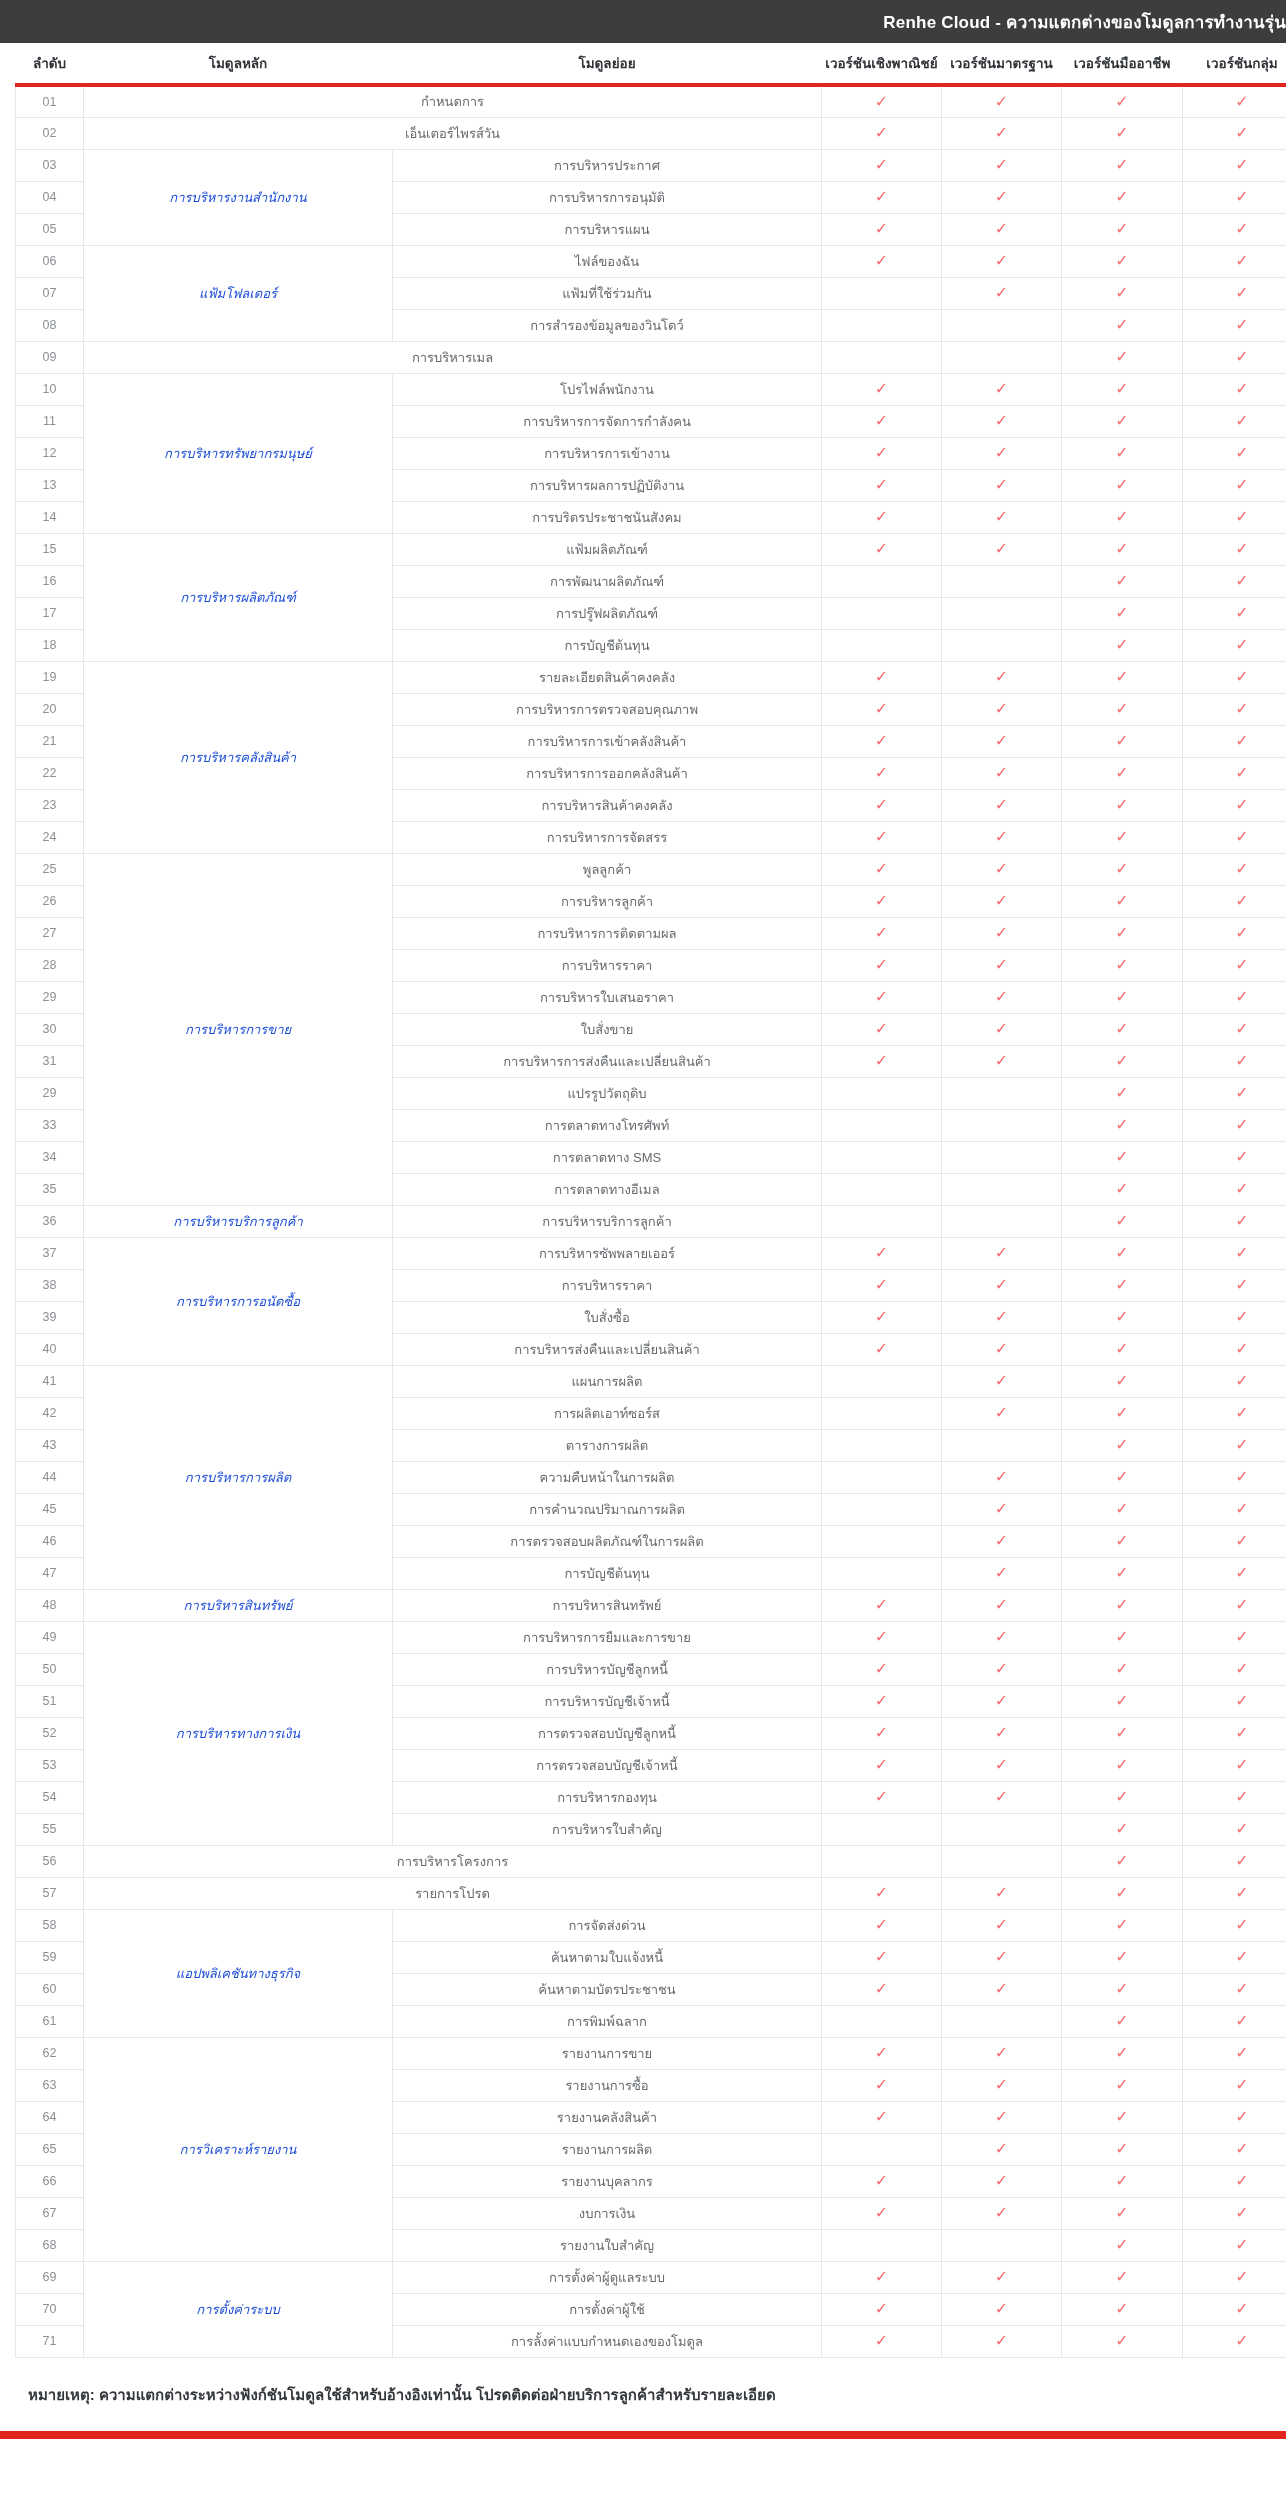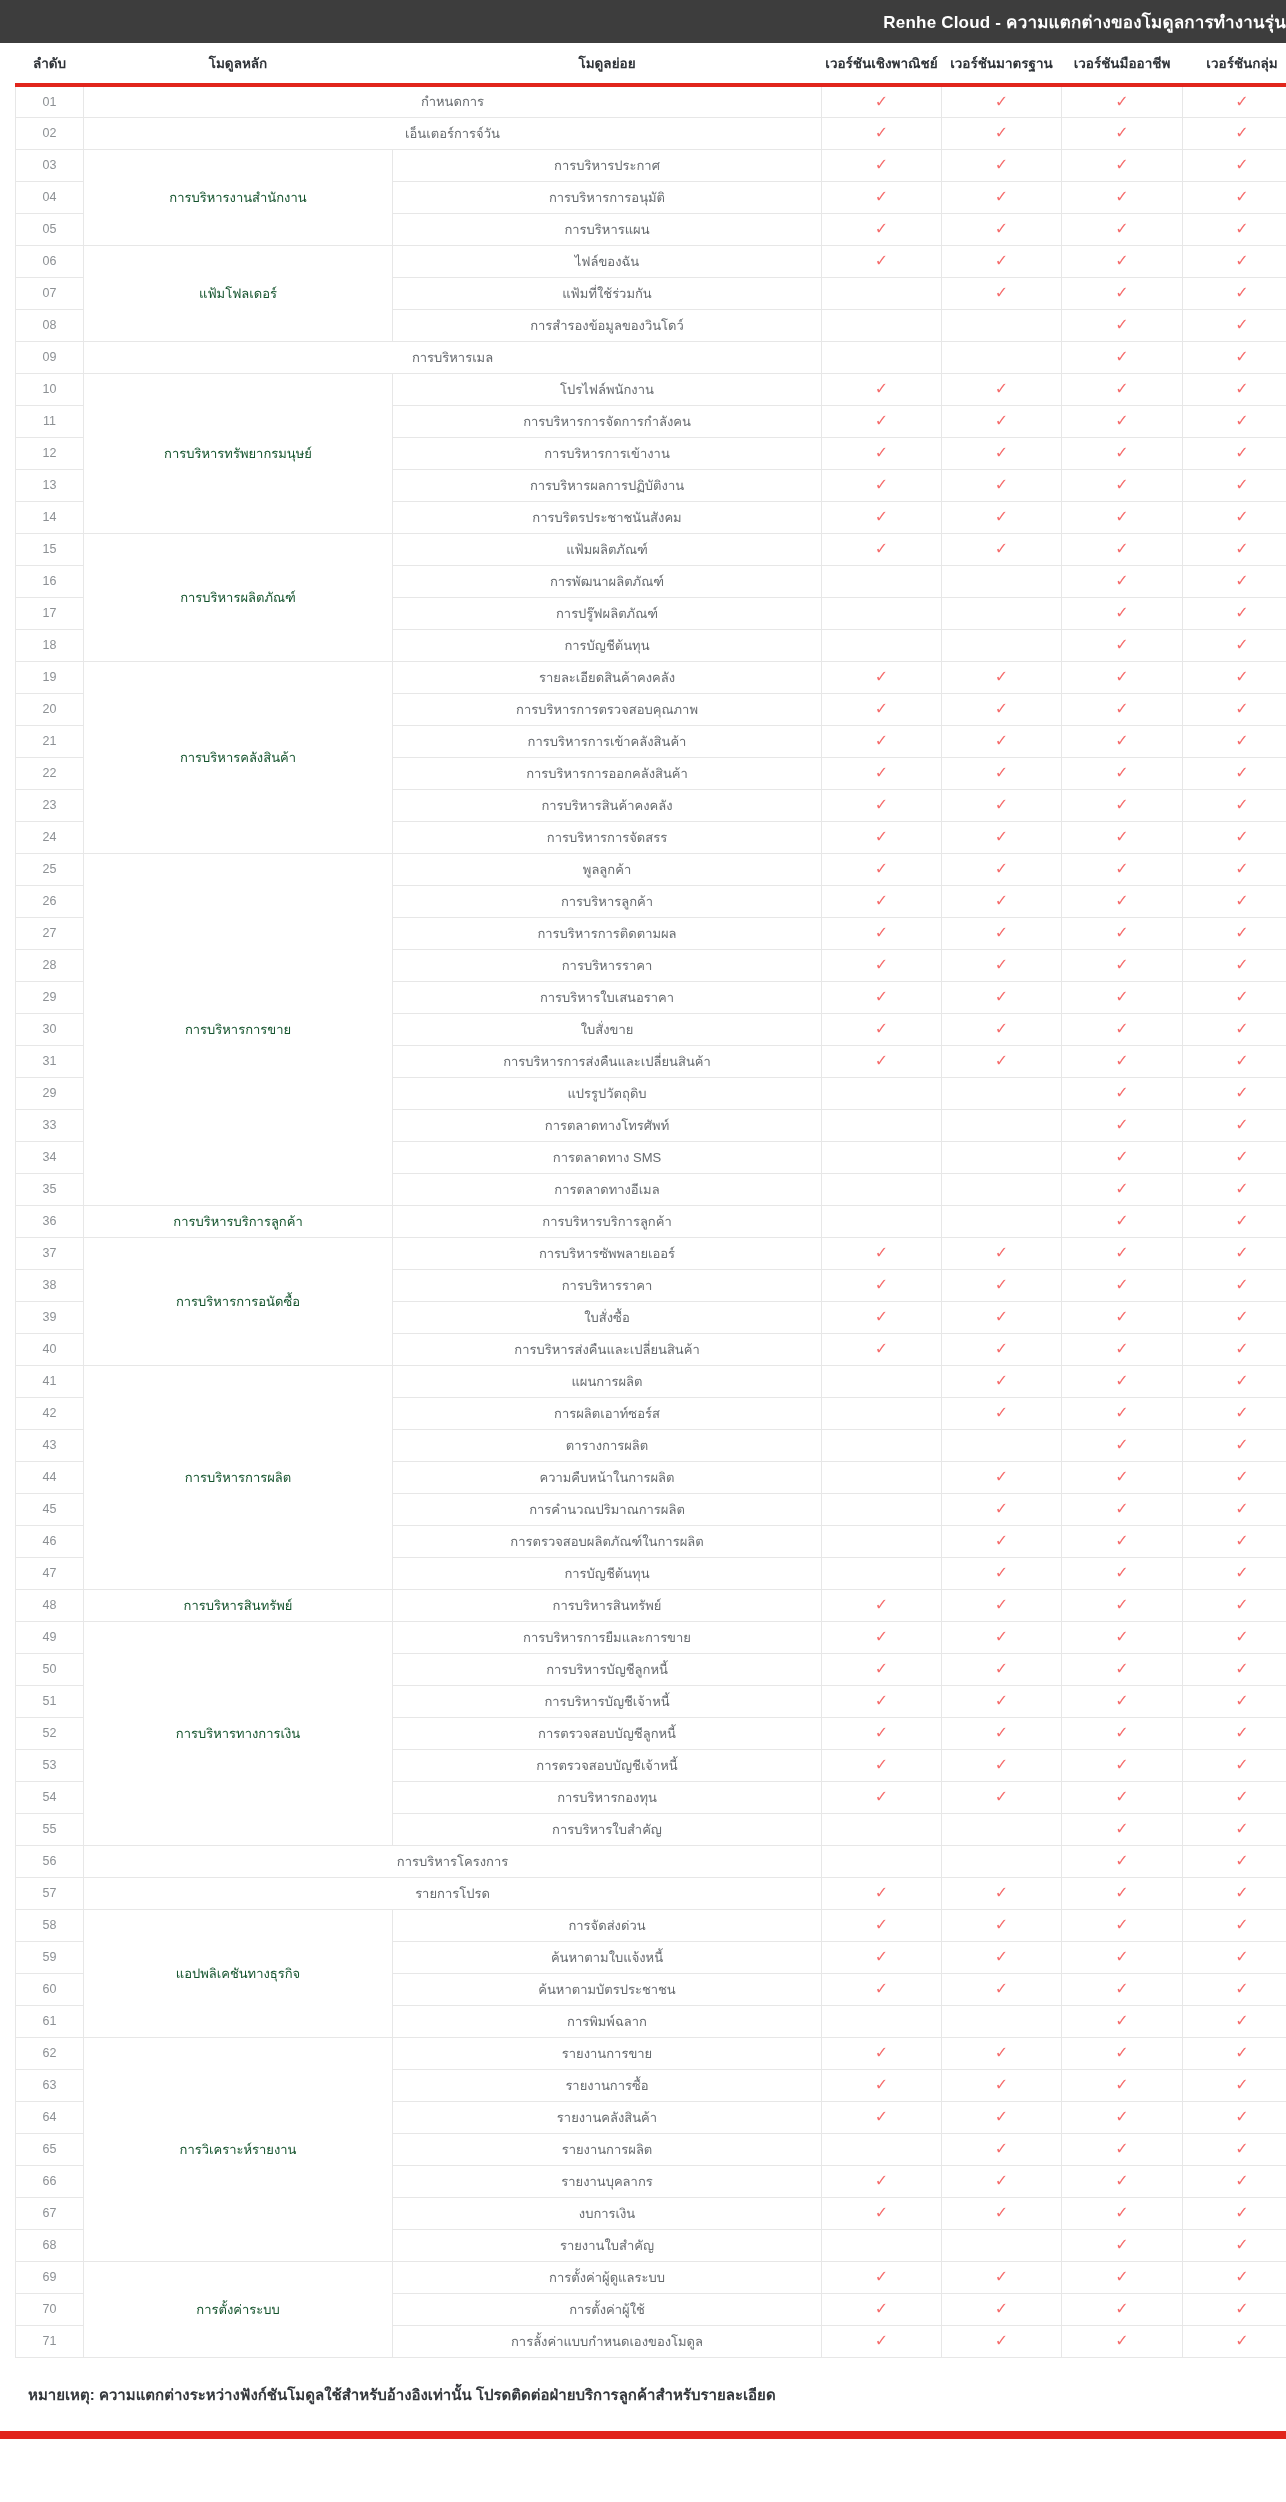"เอ็นเตอร์การจ์วัน" td.cell-merged { text: เอ็นเตอร์การจ์วัน -> เอ็นเตอร์ไพรส์วัน }
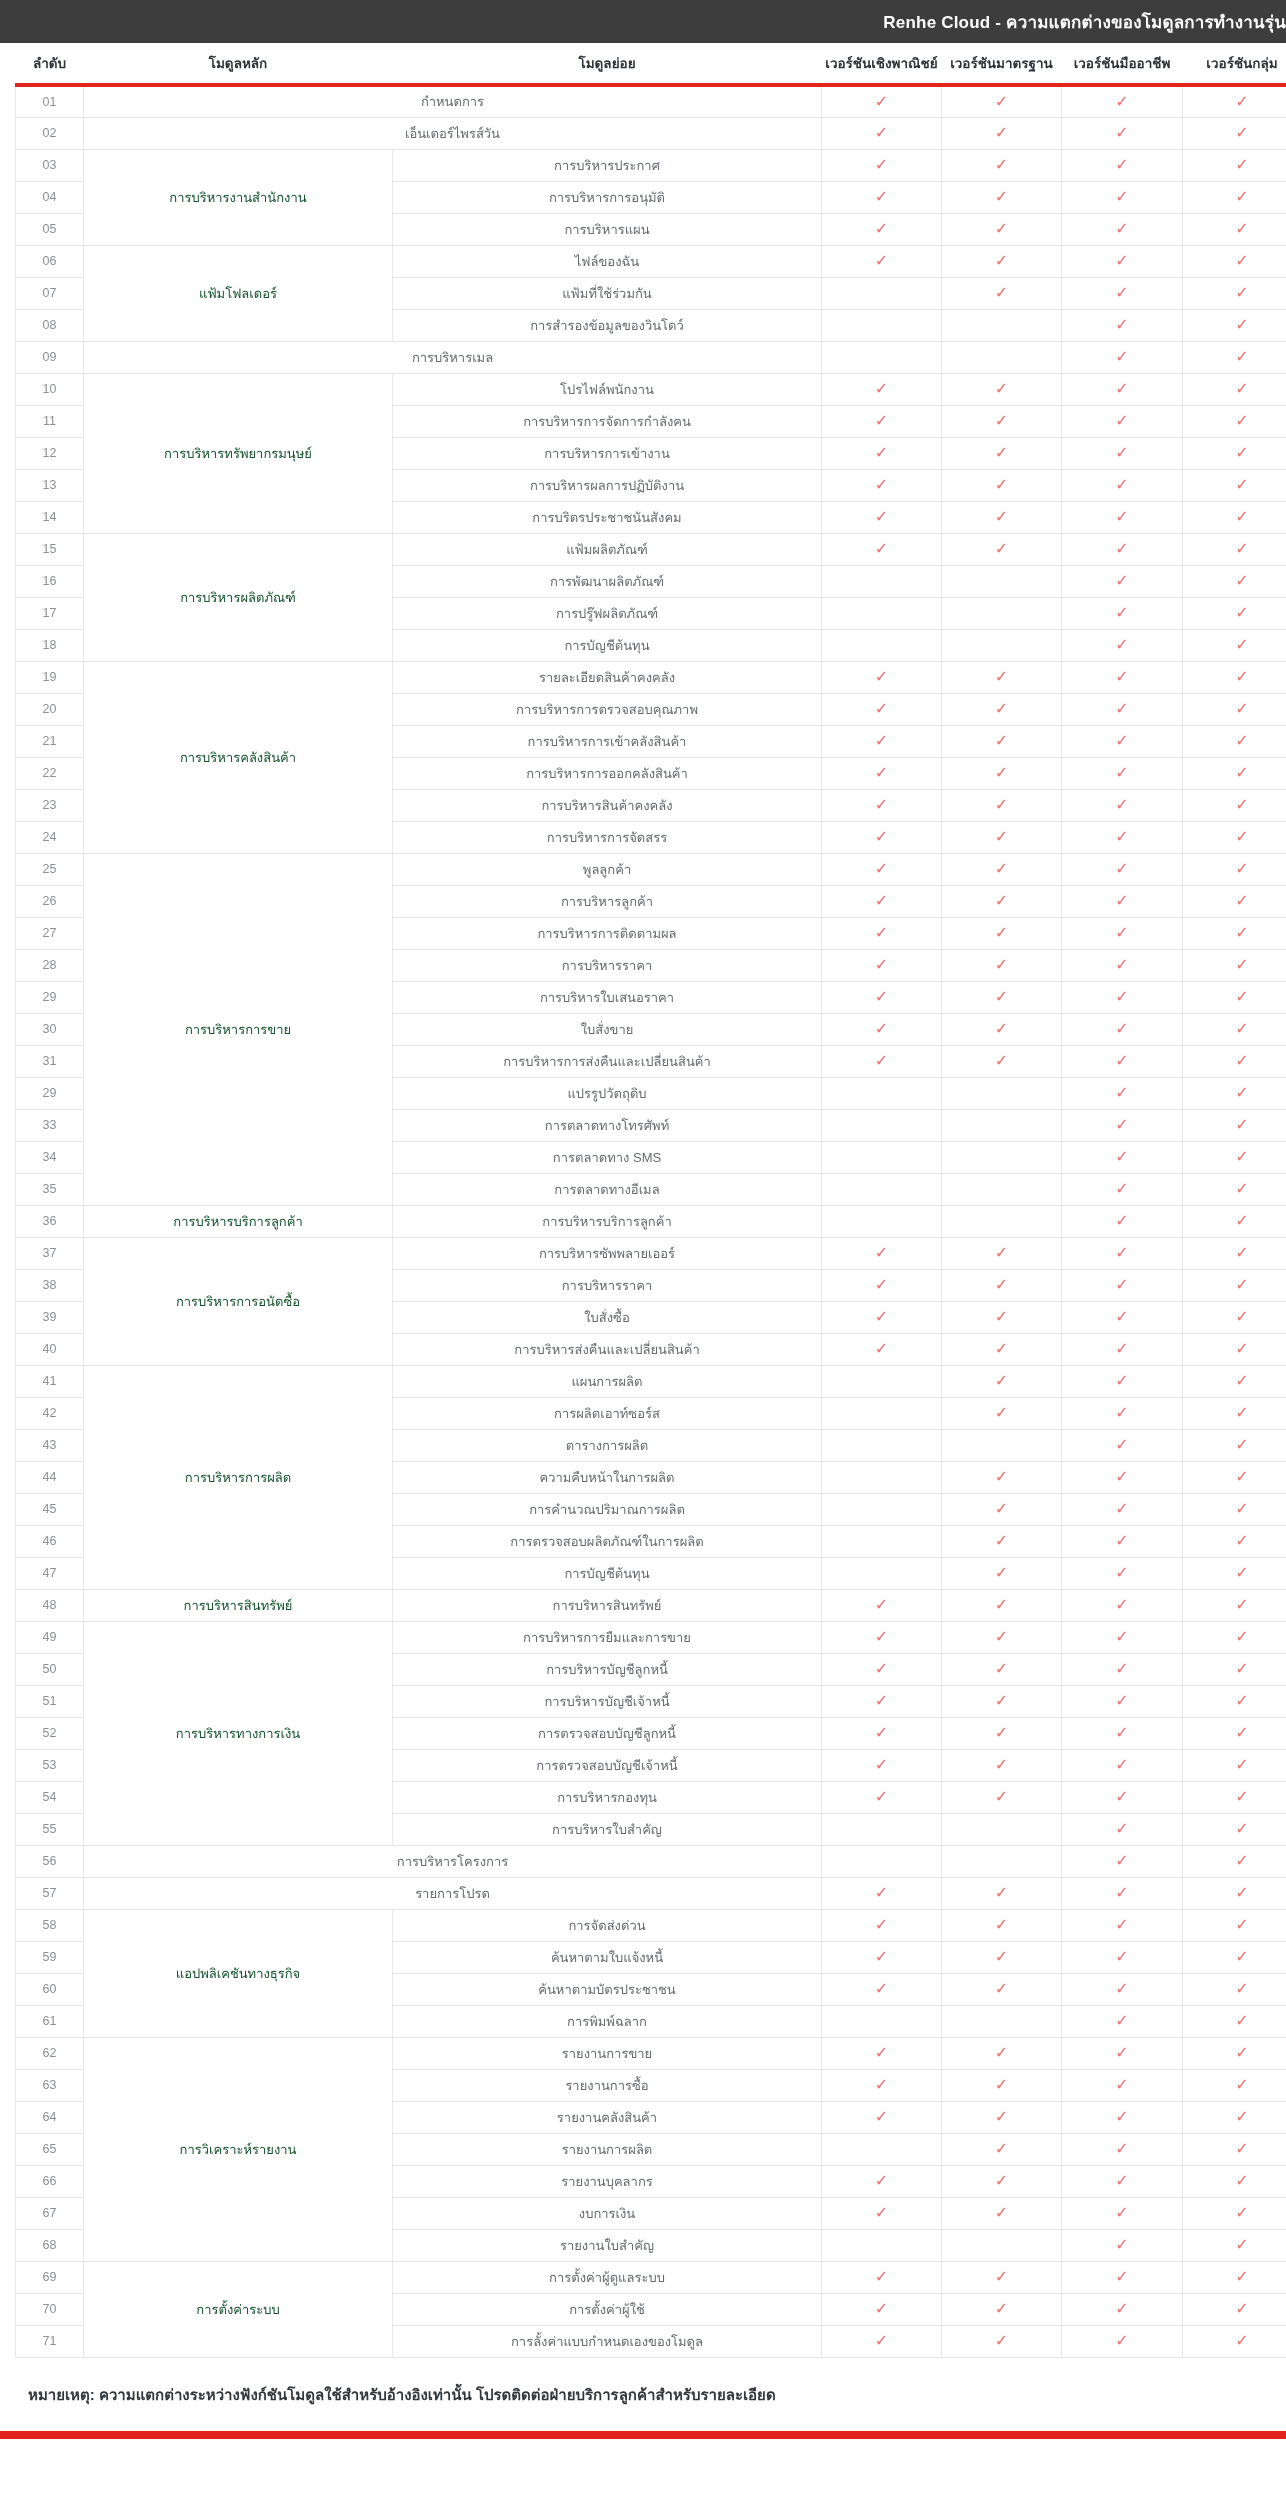"การบริหารงานสำนักงาน" tbody td.cell-main { color: #14532d -> #1d4ed8; font-style: none -> italic }
